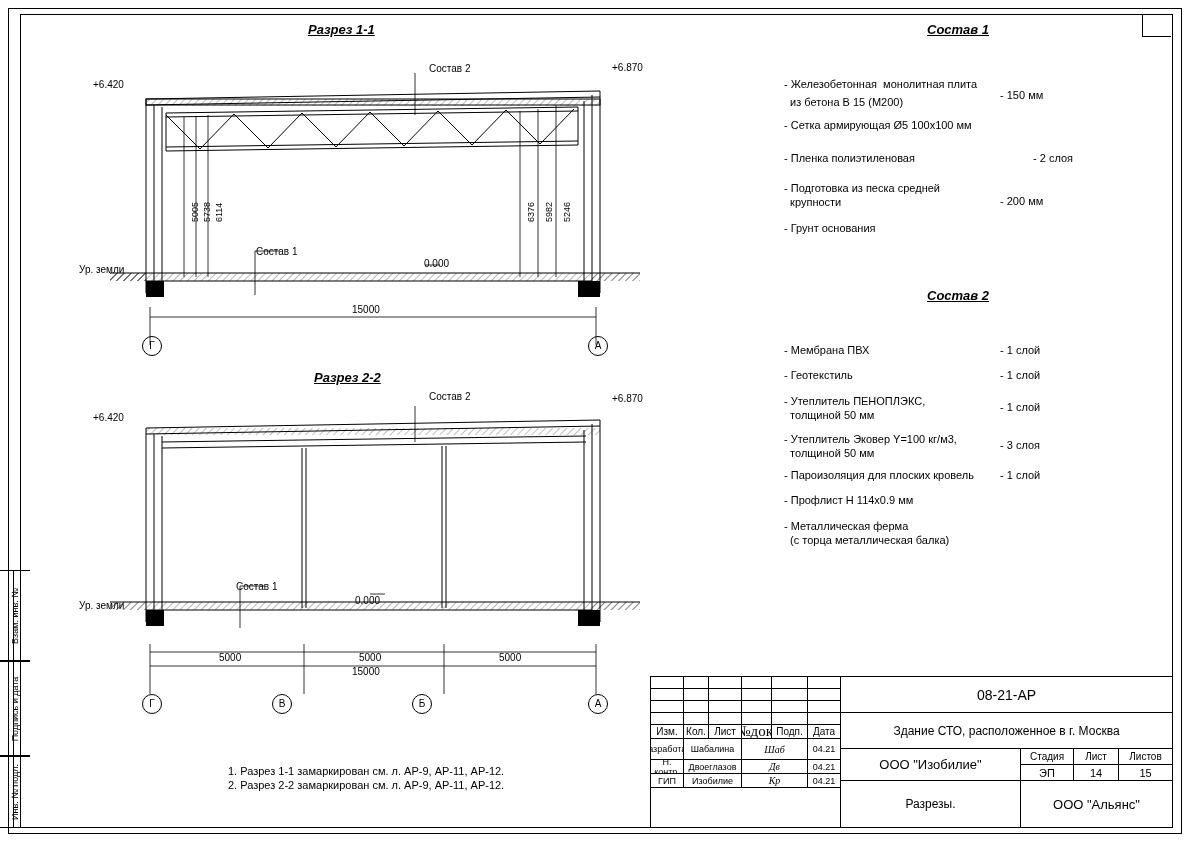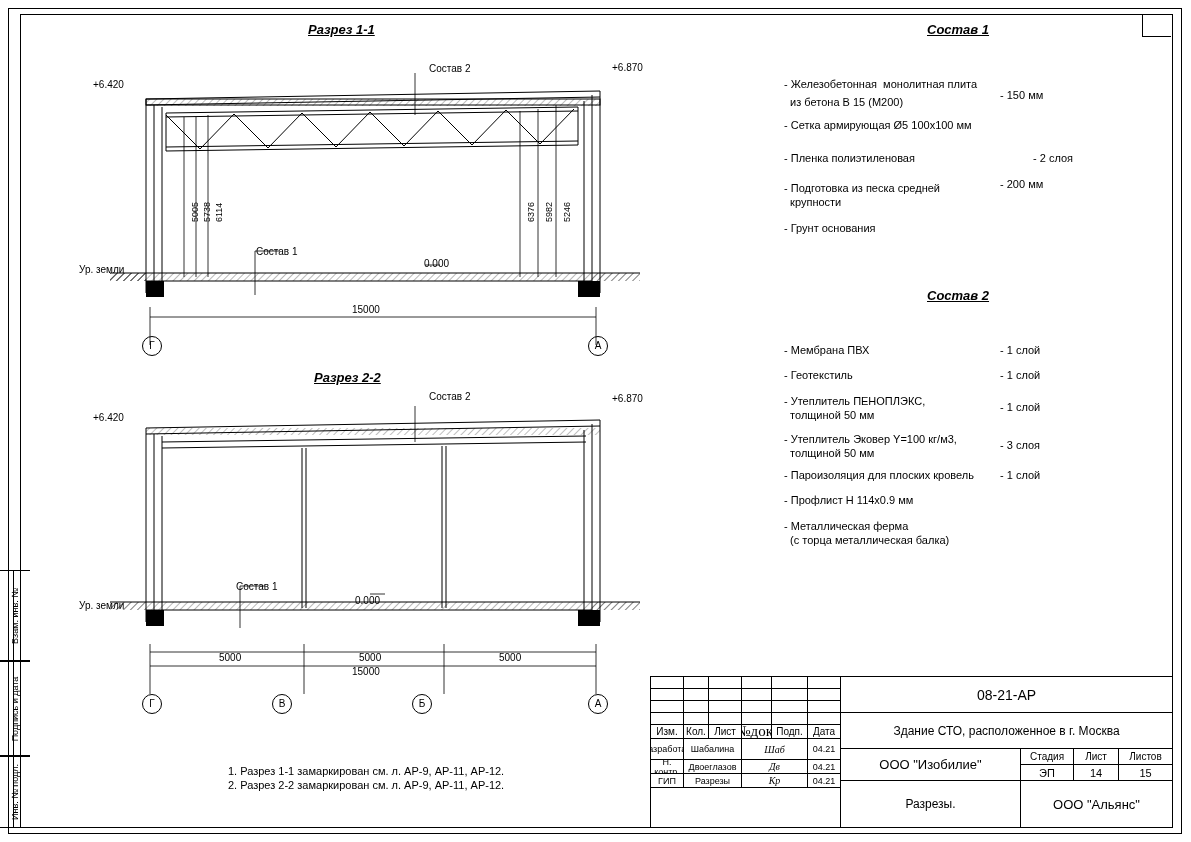"- 200 мм" div.comp-val { top: 178px -> 195px }
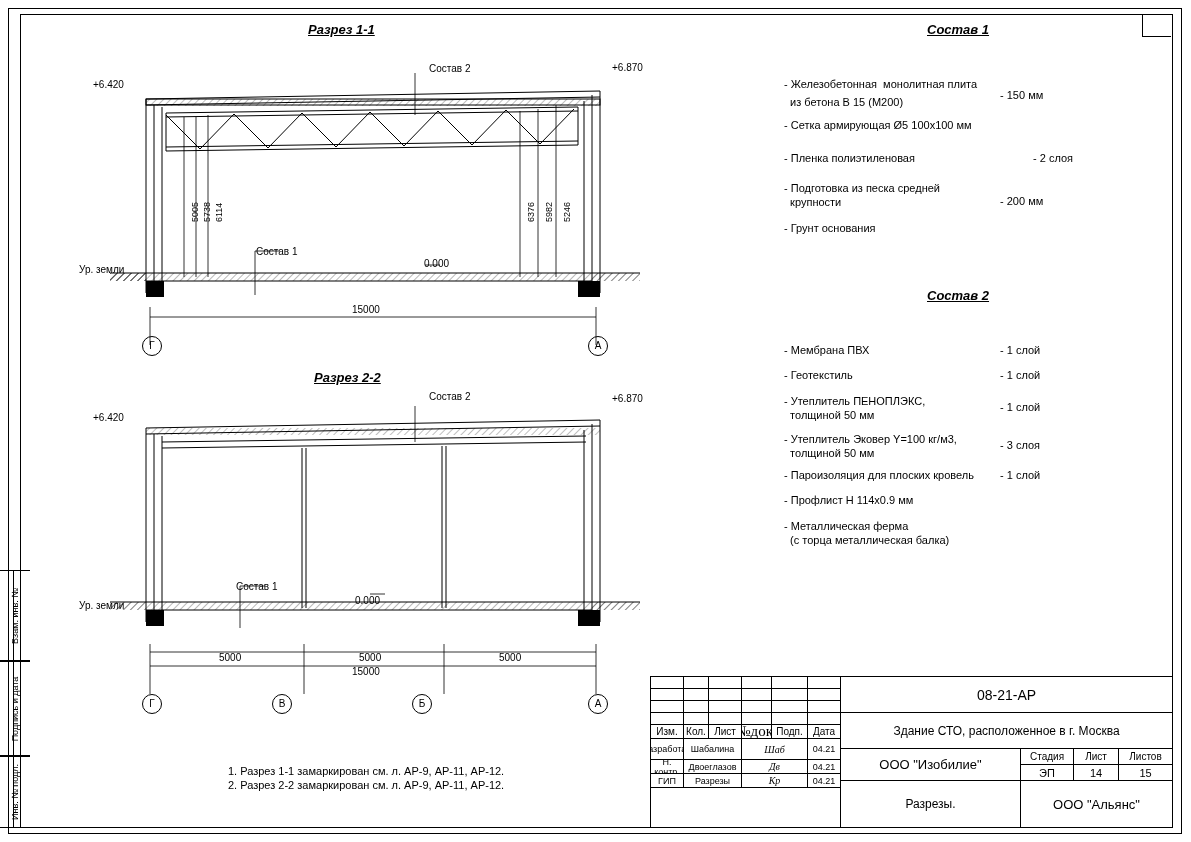"Разрезы" div.cell { text: Разрезы -> Изобилие }
